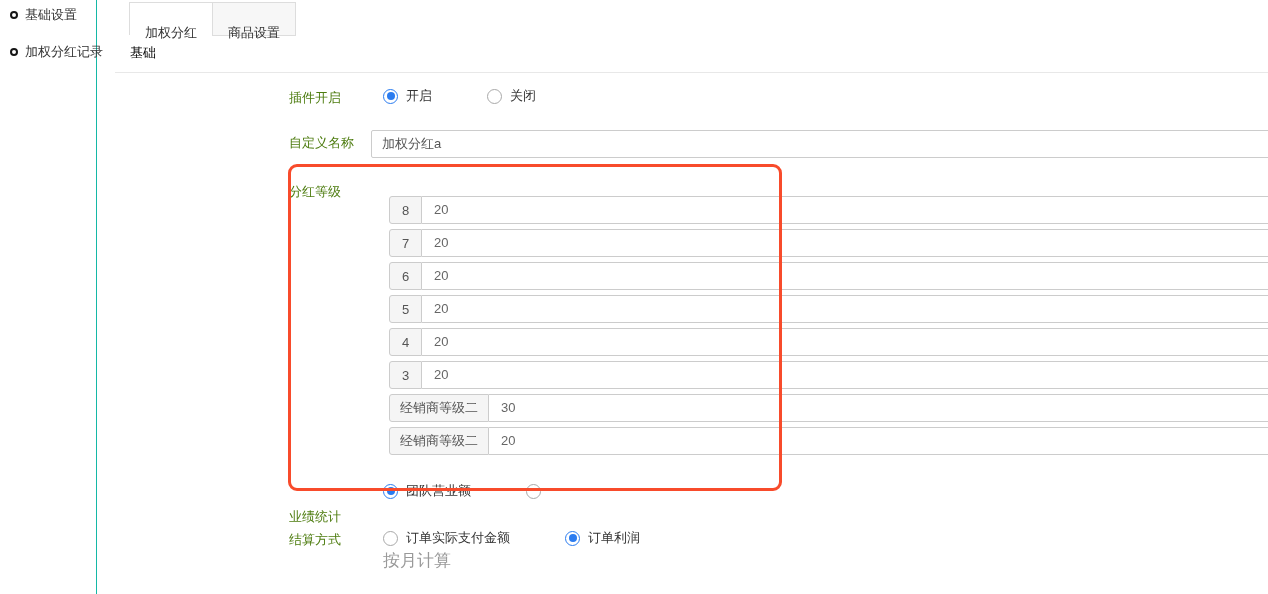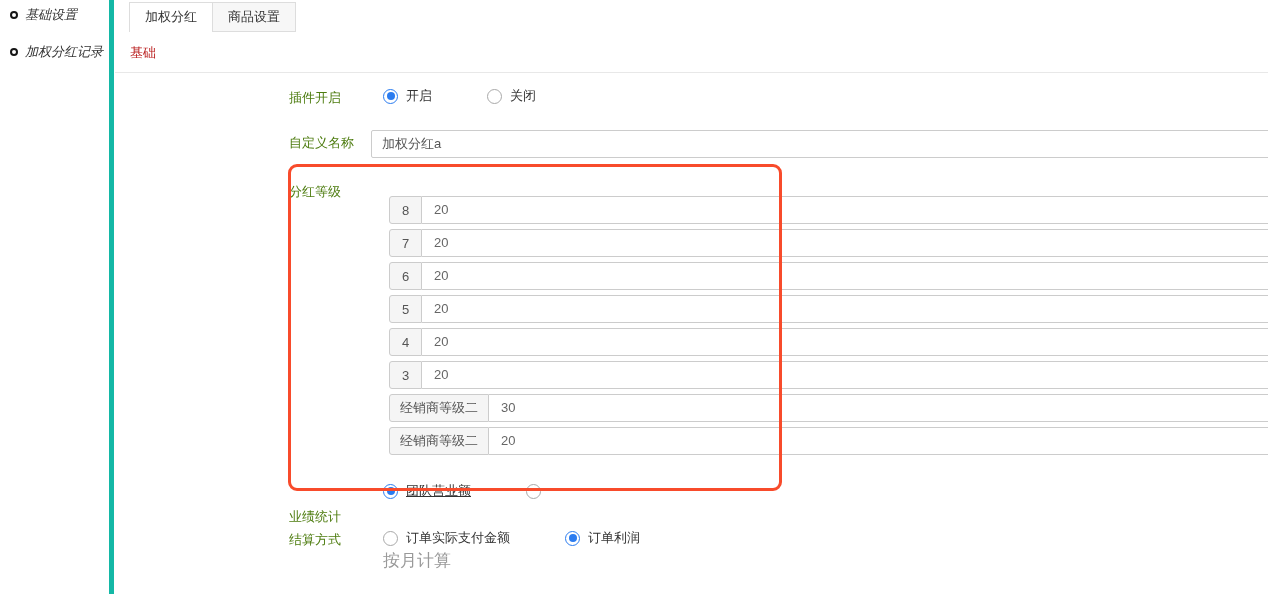"基础设置" .sidebar { border-right: 5px solid #14b8a6 -> 1px solid #14b8a6; font-style: italic -> none; width: 114px -> 97px }
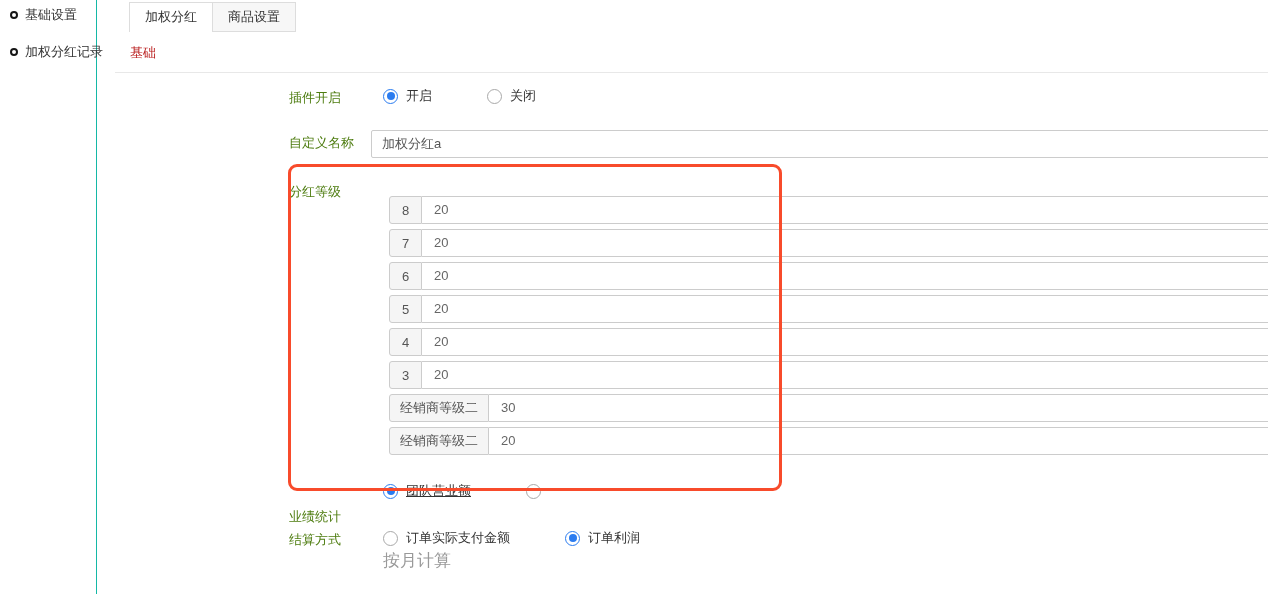"加权分红" .tab { padding: 0 15px -> 16px 15px }
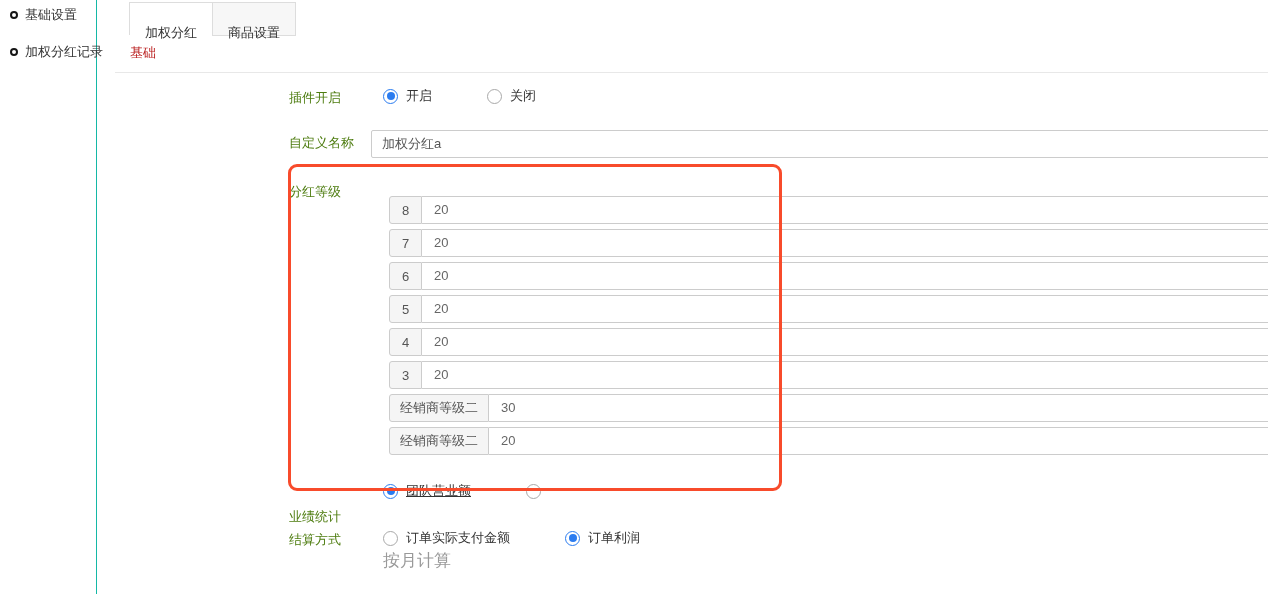"基础" .section-title { color: #b91c1c -> #000000 }
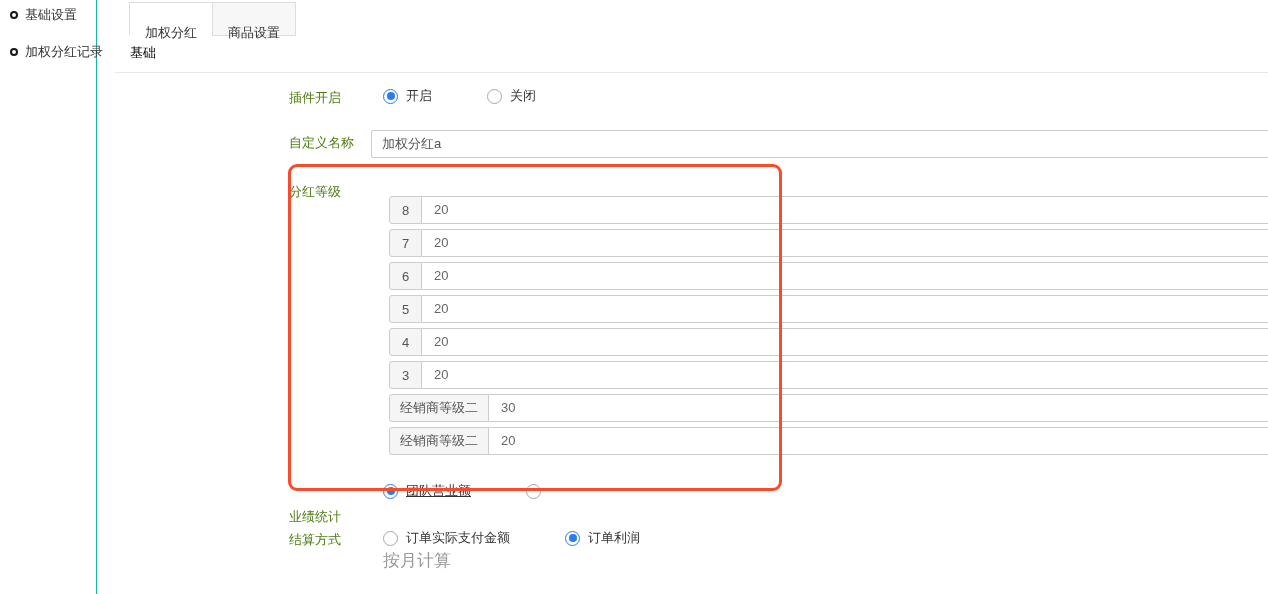"团队营业额" div.radio-group { text-decoration: underline -> none }
